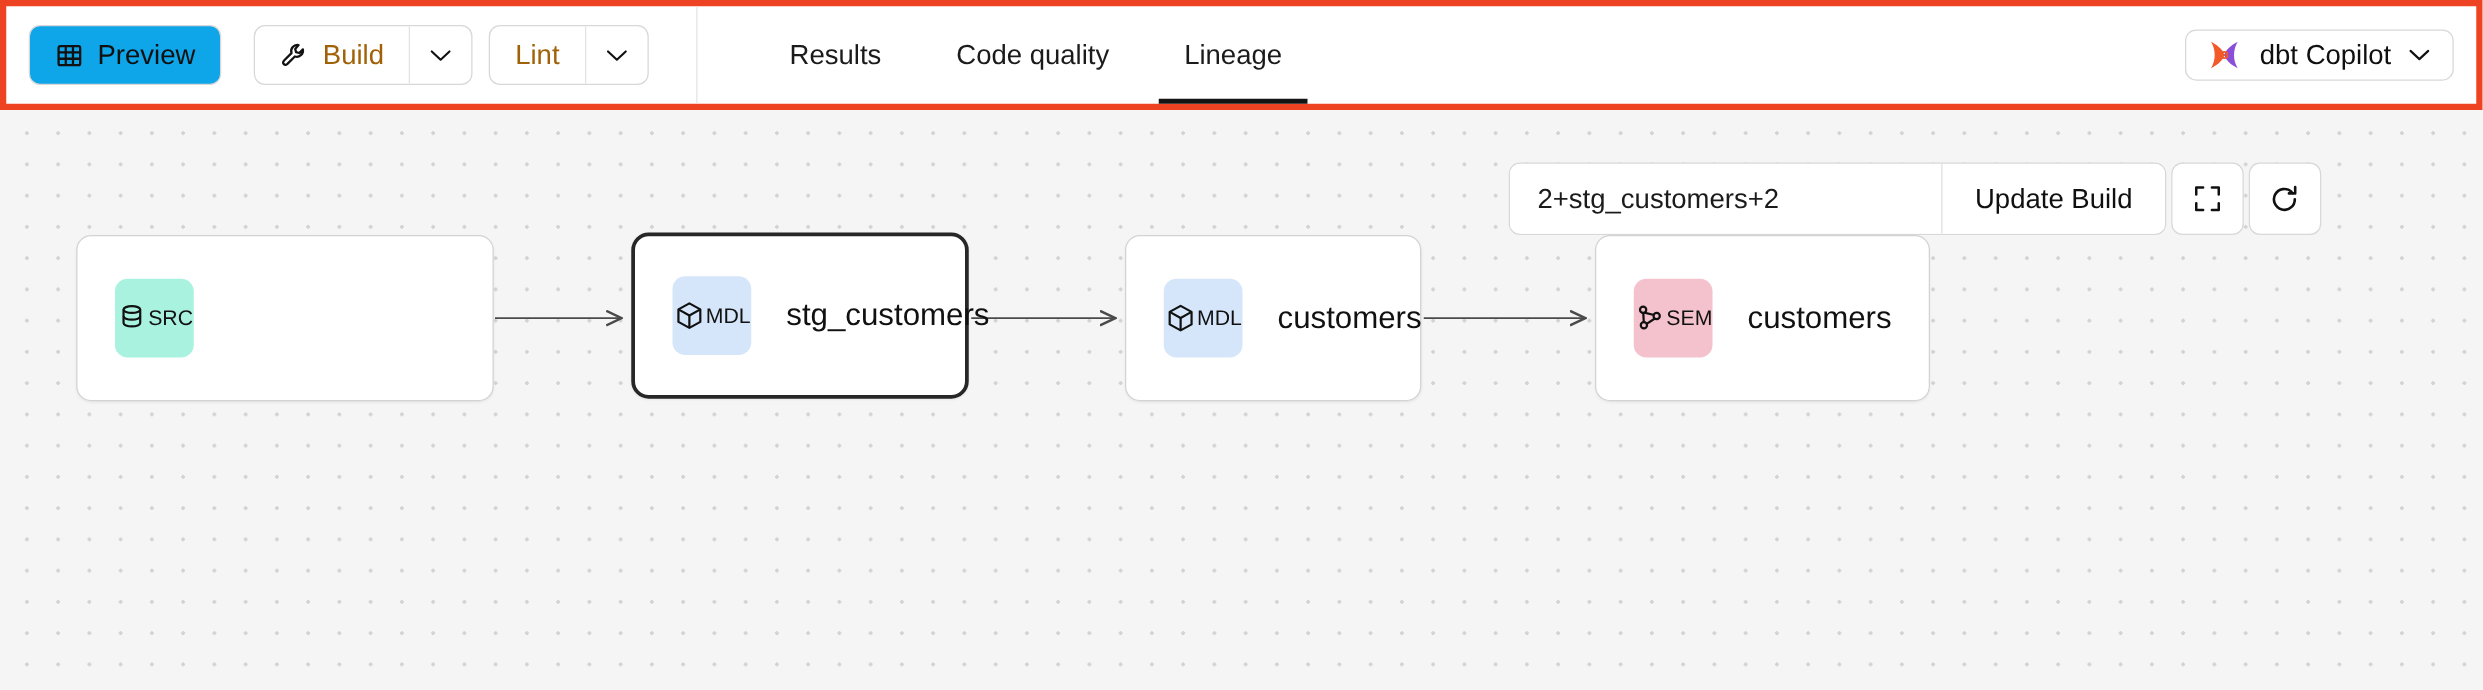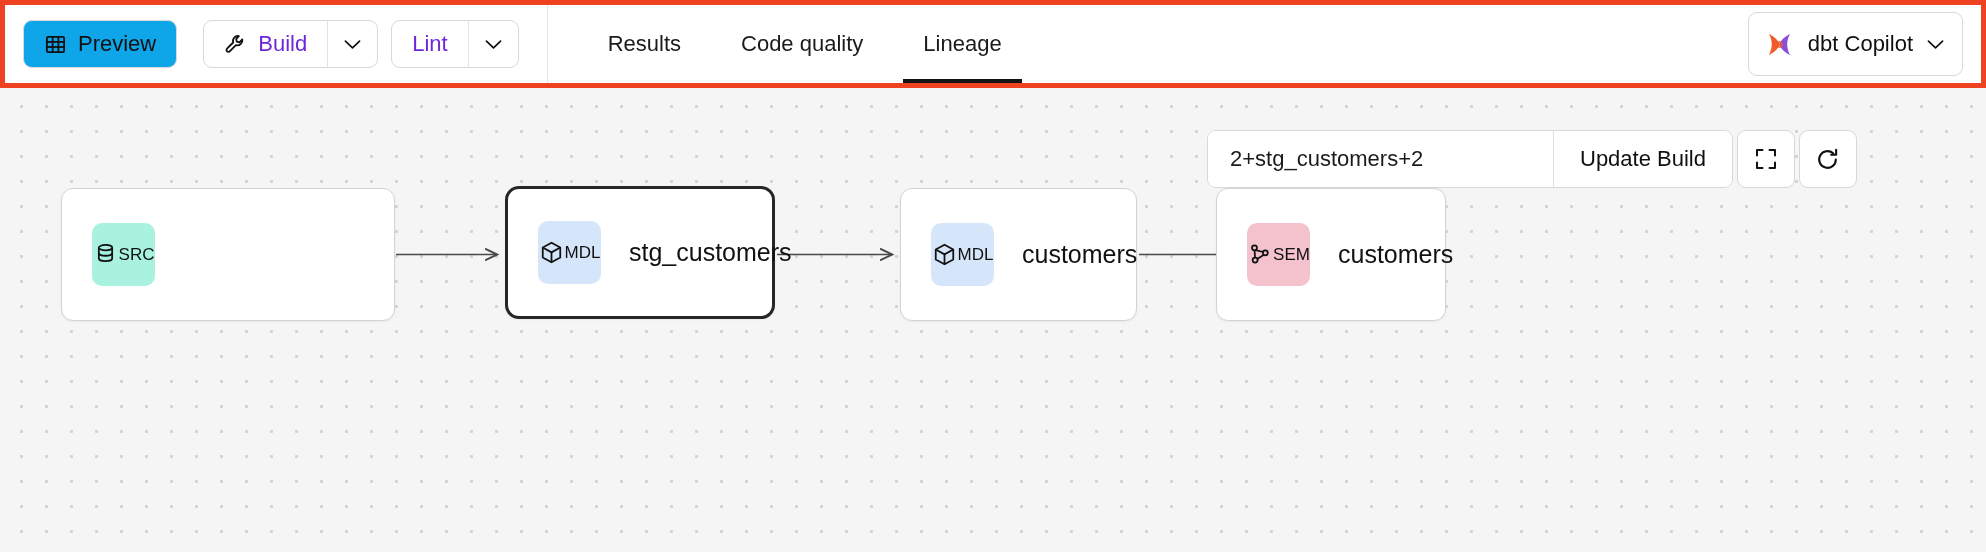"Build" .btn-group .btn-main { color: #6d28d9 -> #a16207 }
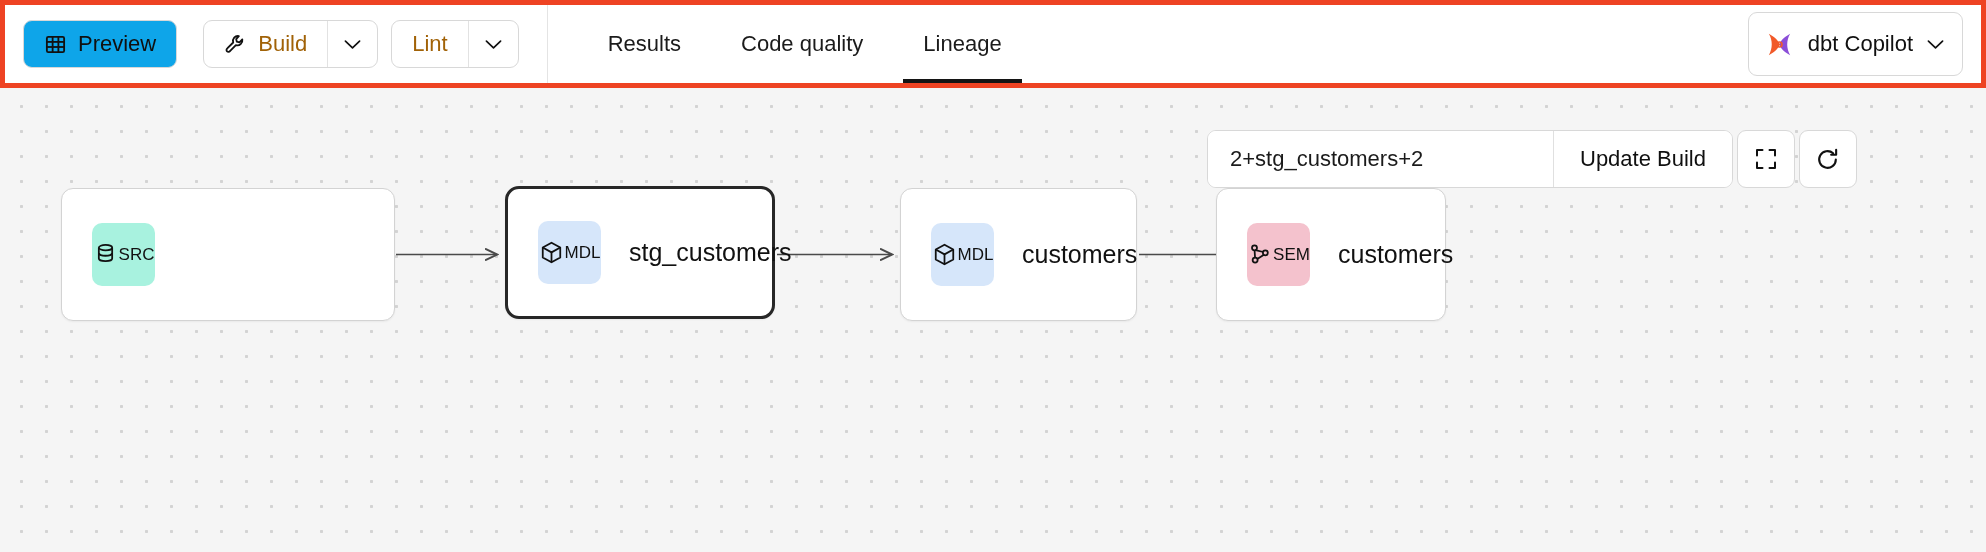"Results" .tabs { margin-left: 28px -> 38px; padding-left: 30px -> 44px }
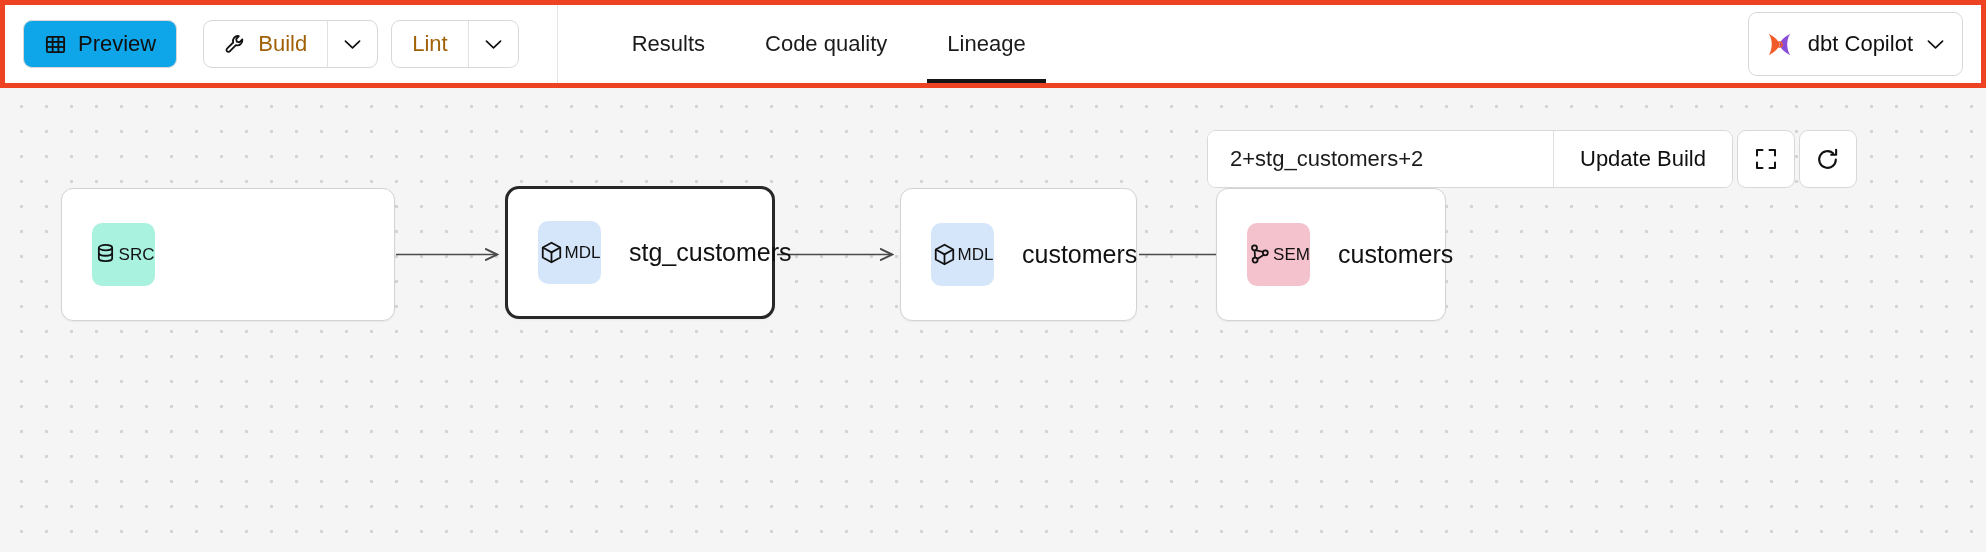"dbt Copilot" .copilot { height: 64px -> 41px }
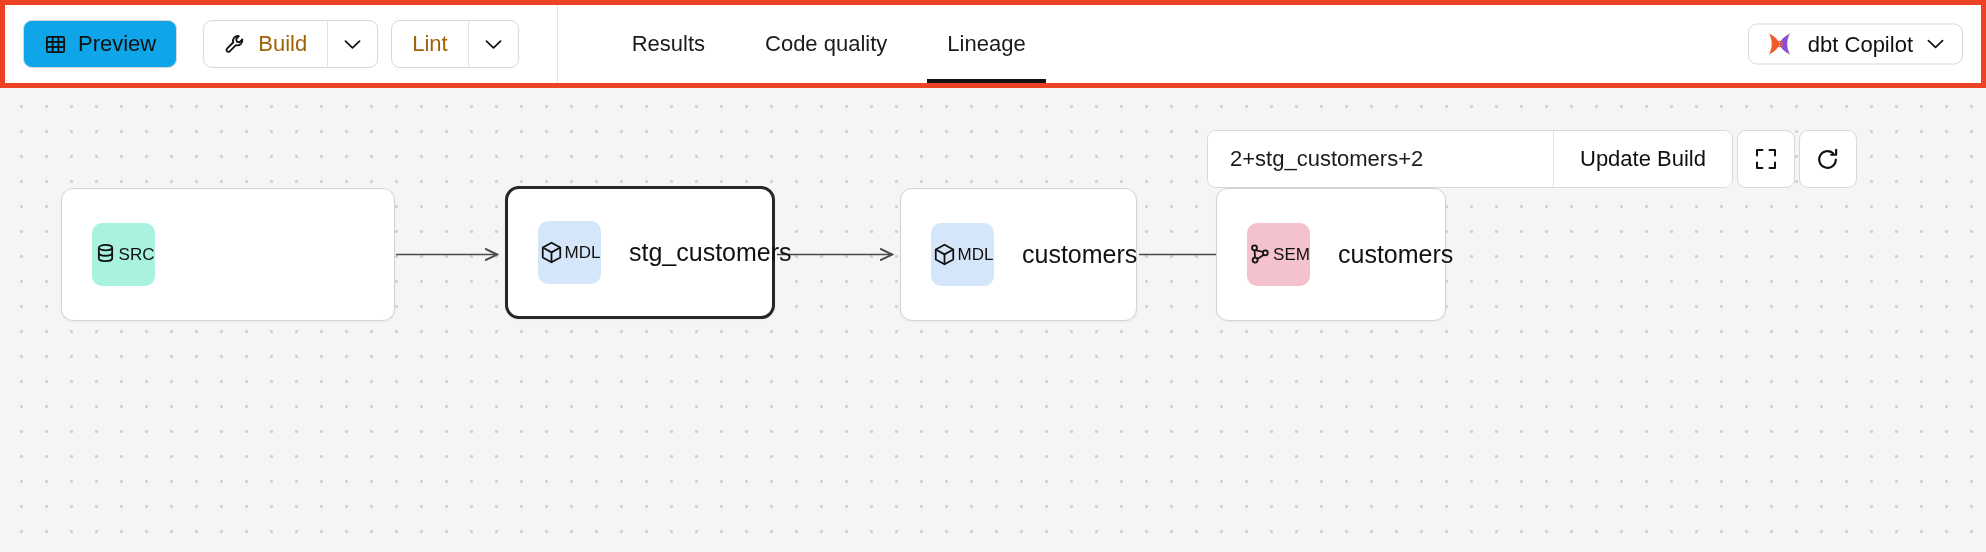"SEM" div.node { left: 1216px -> 1276px; width: 230px -> 268px }
